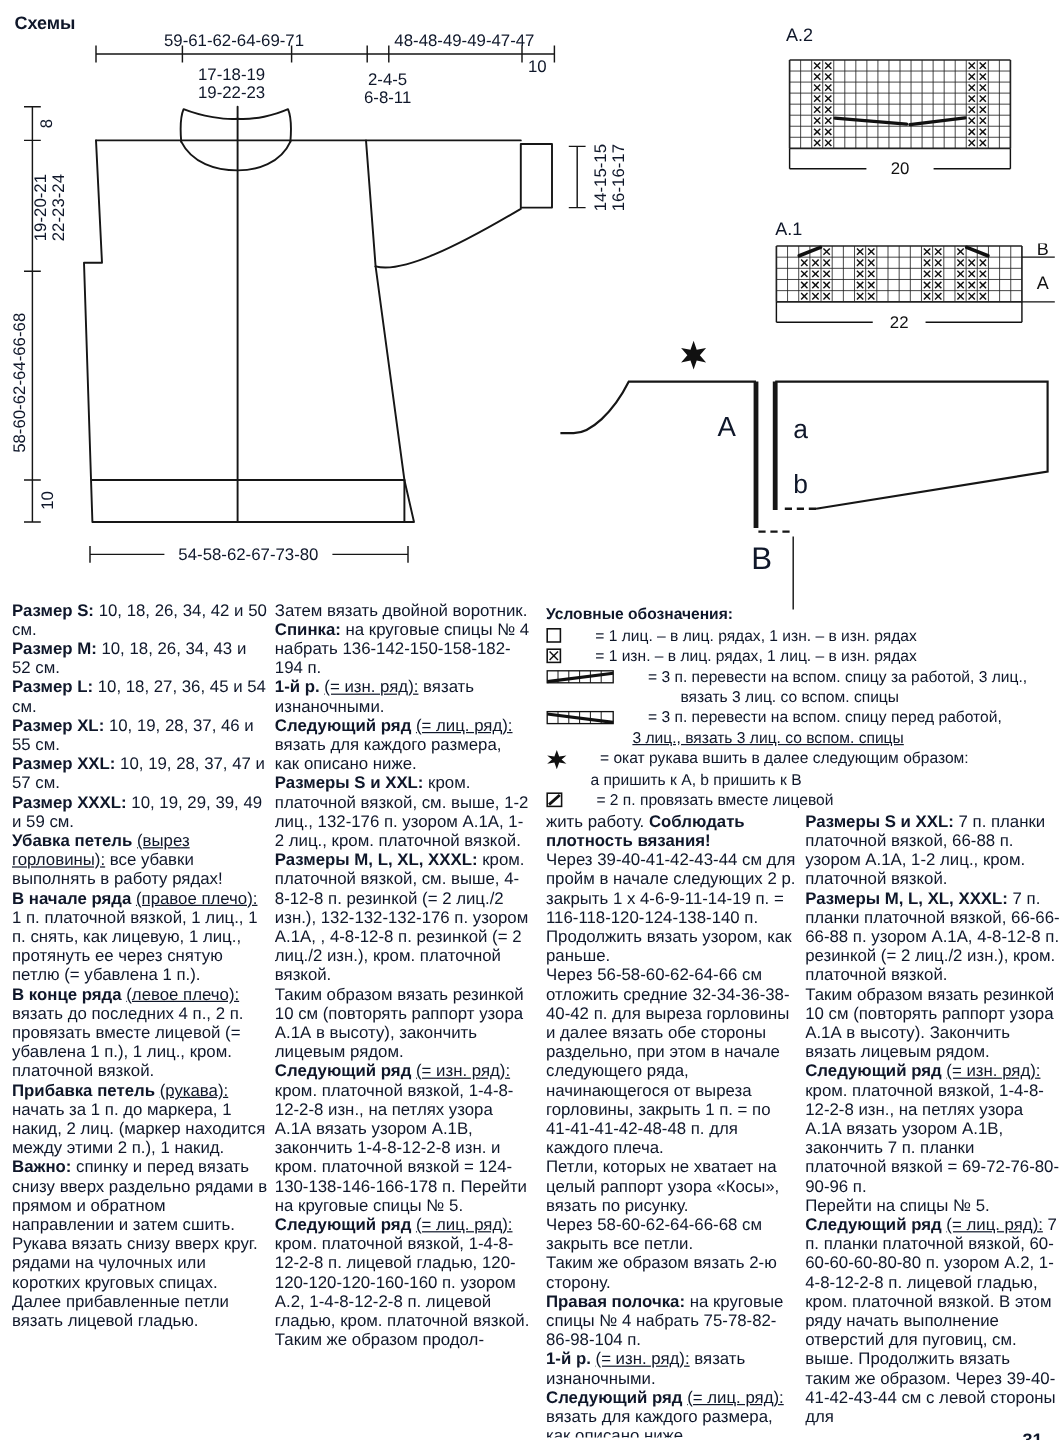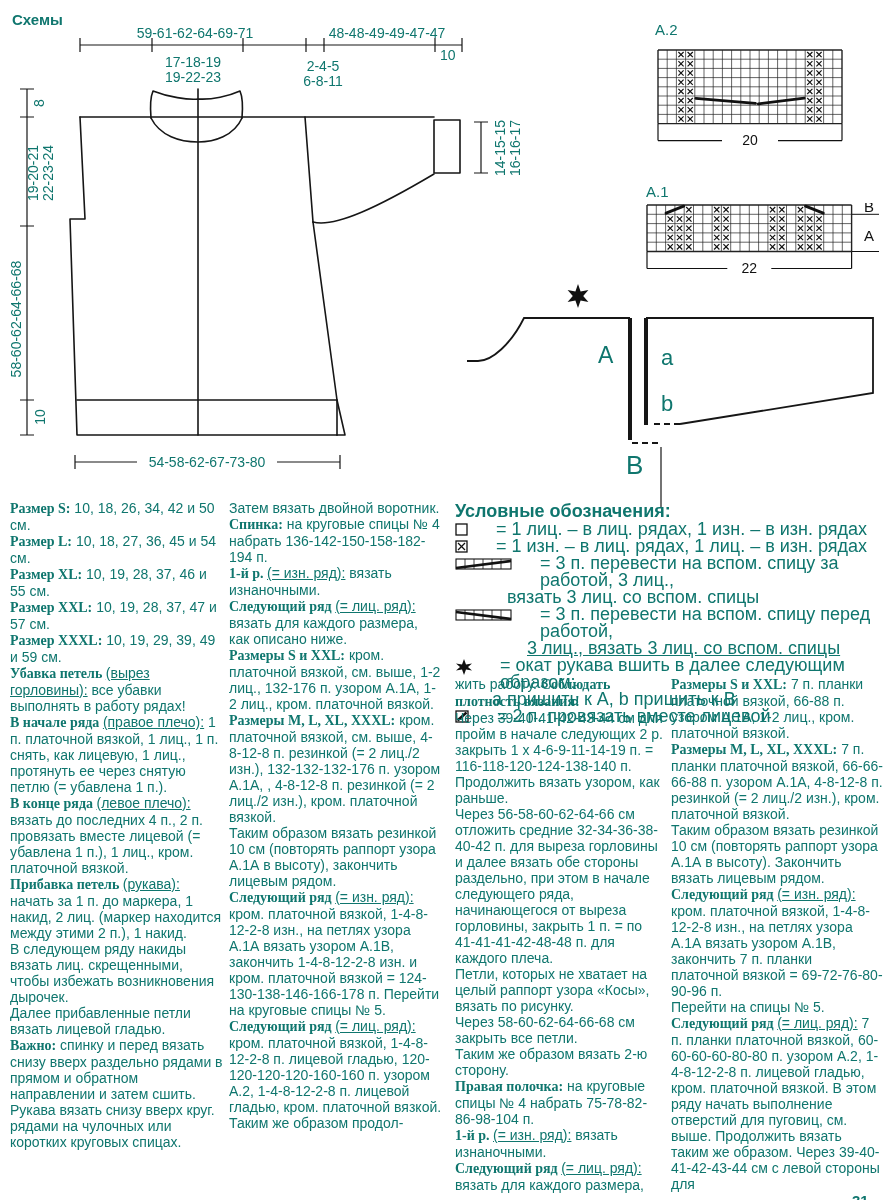"Схемы" #page { color: #0f766e -> #0f172a }
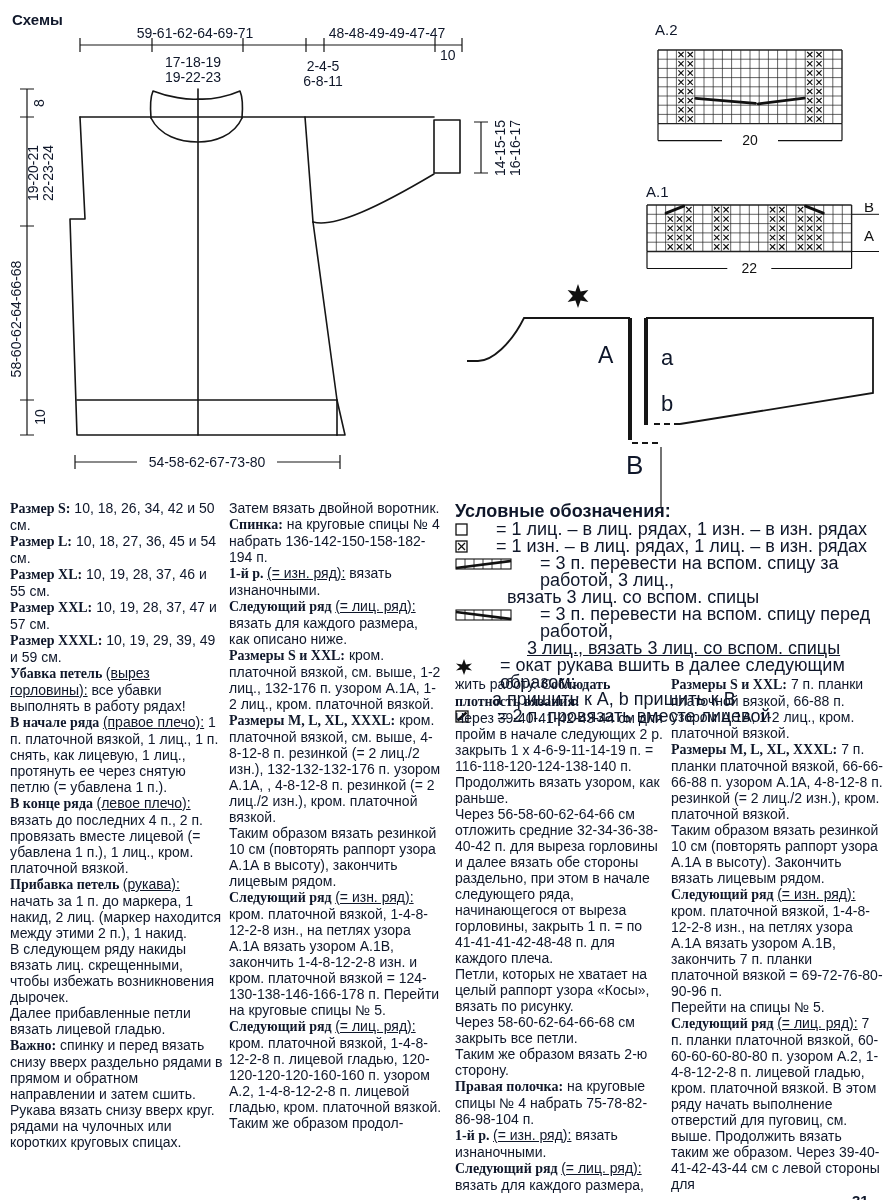"Размер S:" .b { font-family: Liberation Serif, serif -> none }
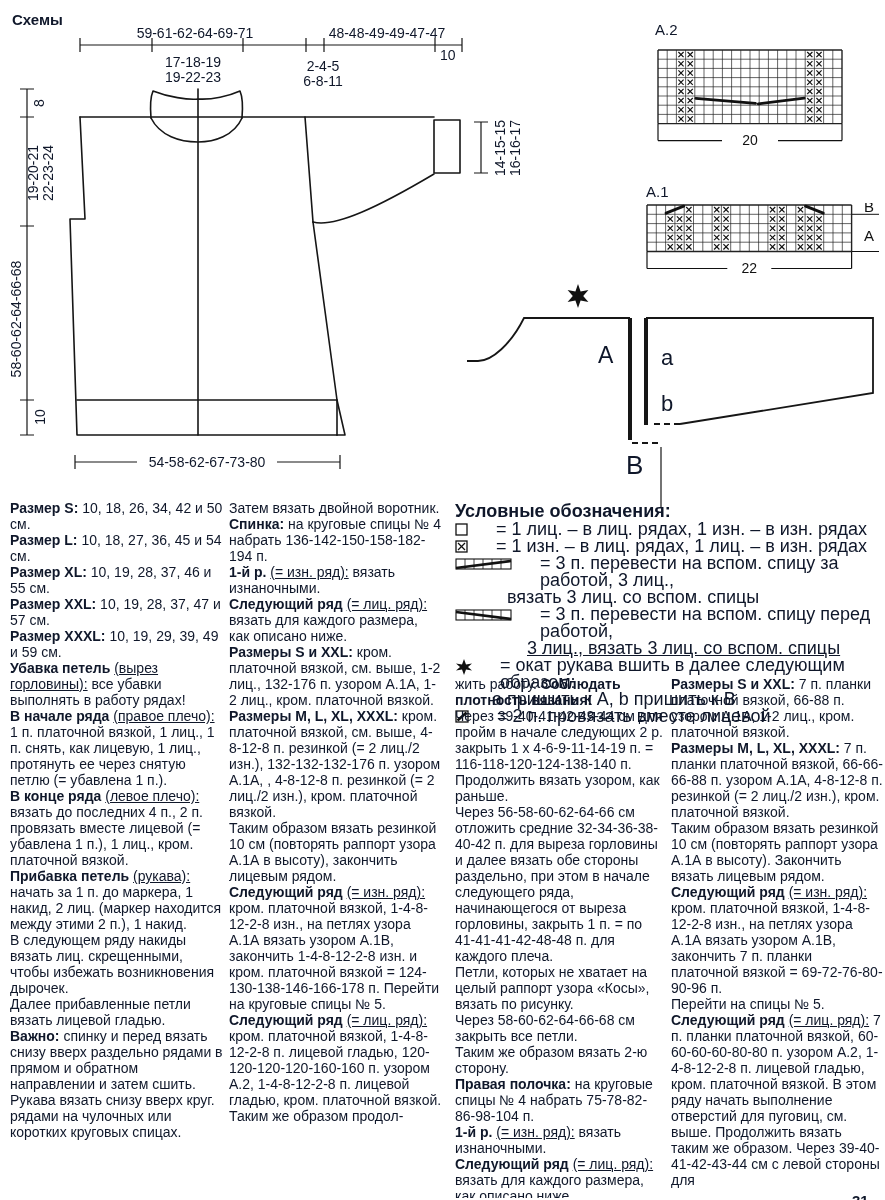"Условные обозначения:" #legend { font-size: 18px -> 13px }
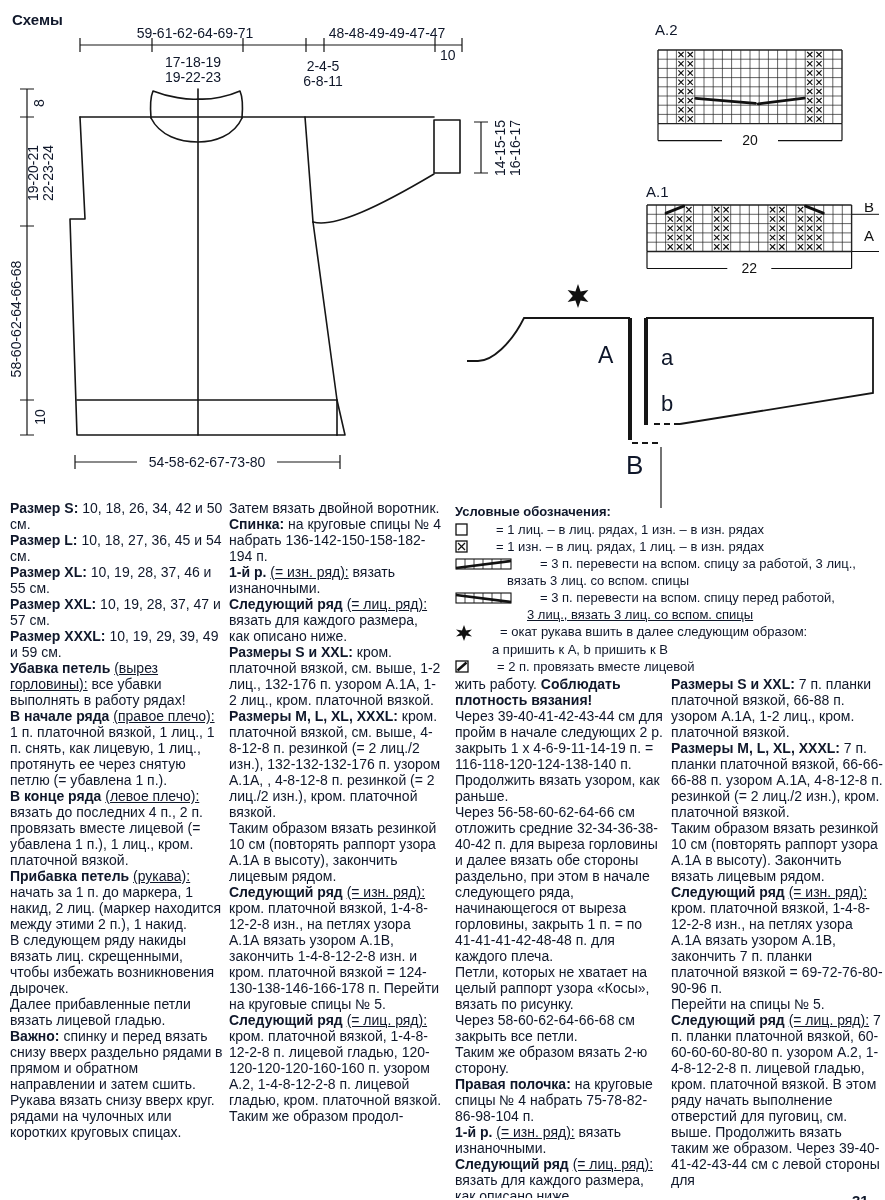"Размер M: 10, 18, 26," p { html: none -> <p><span>Размер M:</span><span> 10, 18, 26, 34, 43 и 52 см.</span></p> }
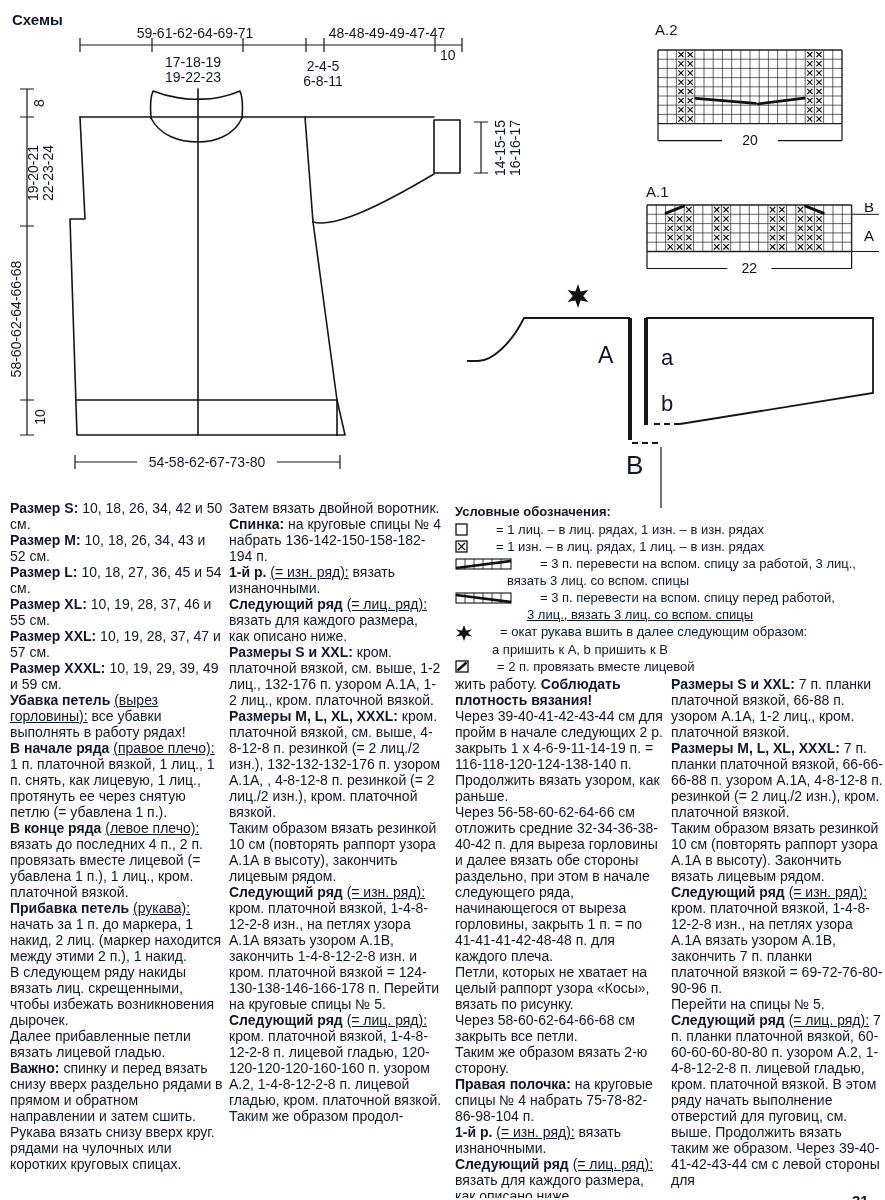"вязать 3 лиц. со вспом." div.leg-cont { margin-left: 52px -> 112px }
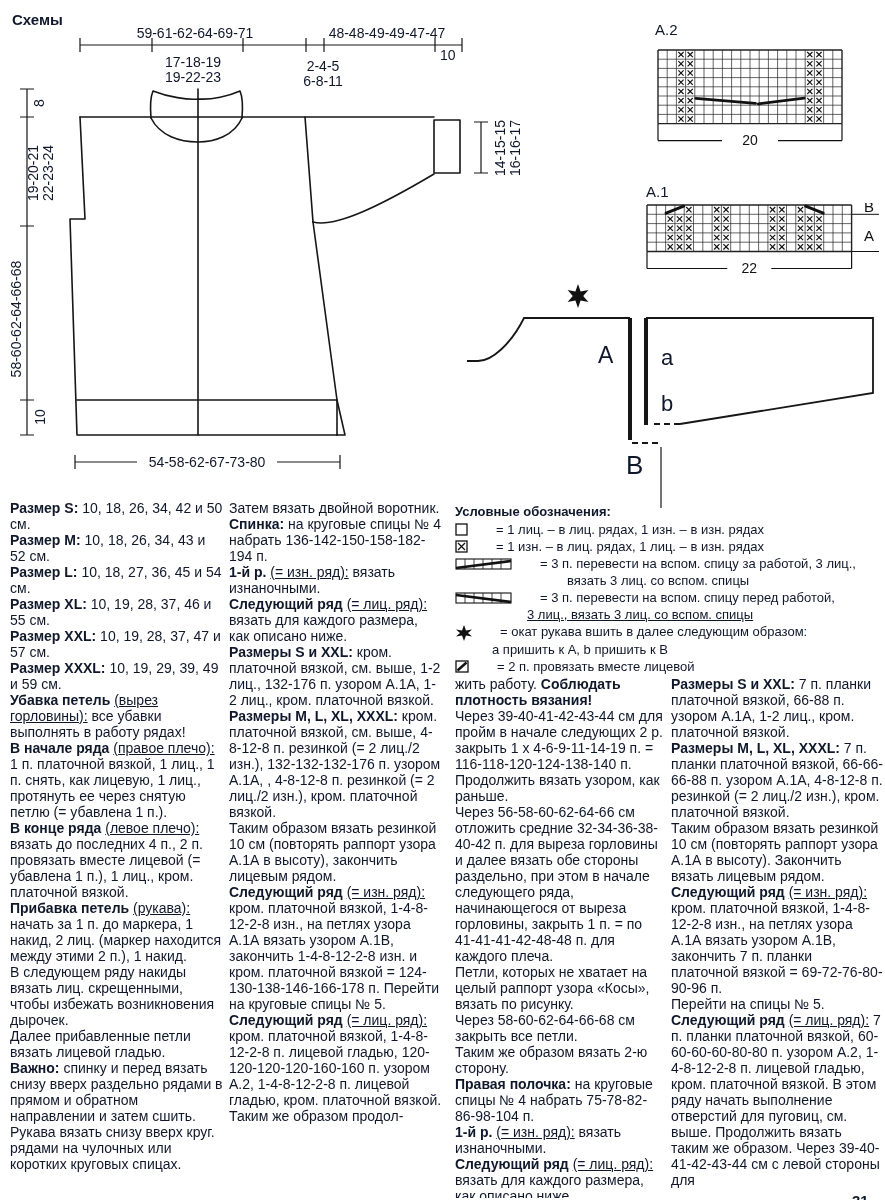"В следующем ряду накиды вязать" p { html: <p><span>В следующем ряду накиды вязать лиц. скрещенными, чтобы избежать возникновения дырочек.</span></p> -> none }
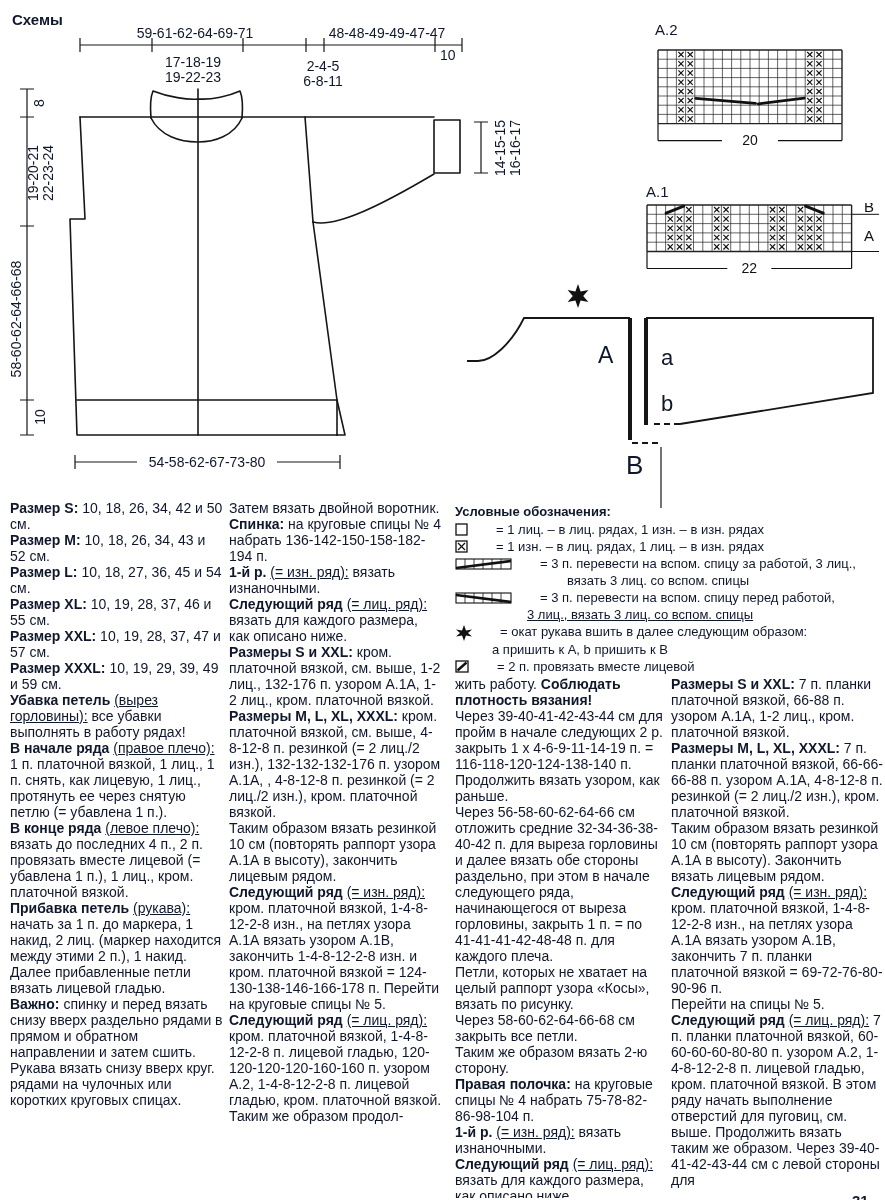"Далее прибавленные петли вязать лицевой" p { order: before "Важно: спинку и перед вязать" -> after "Важно: спинку и перед вязать" }
